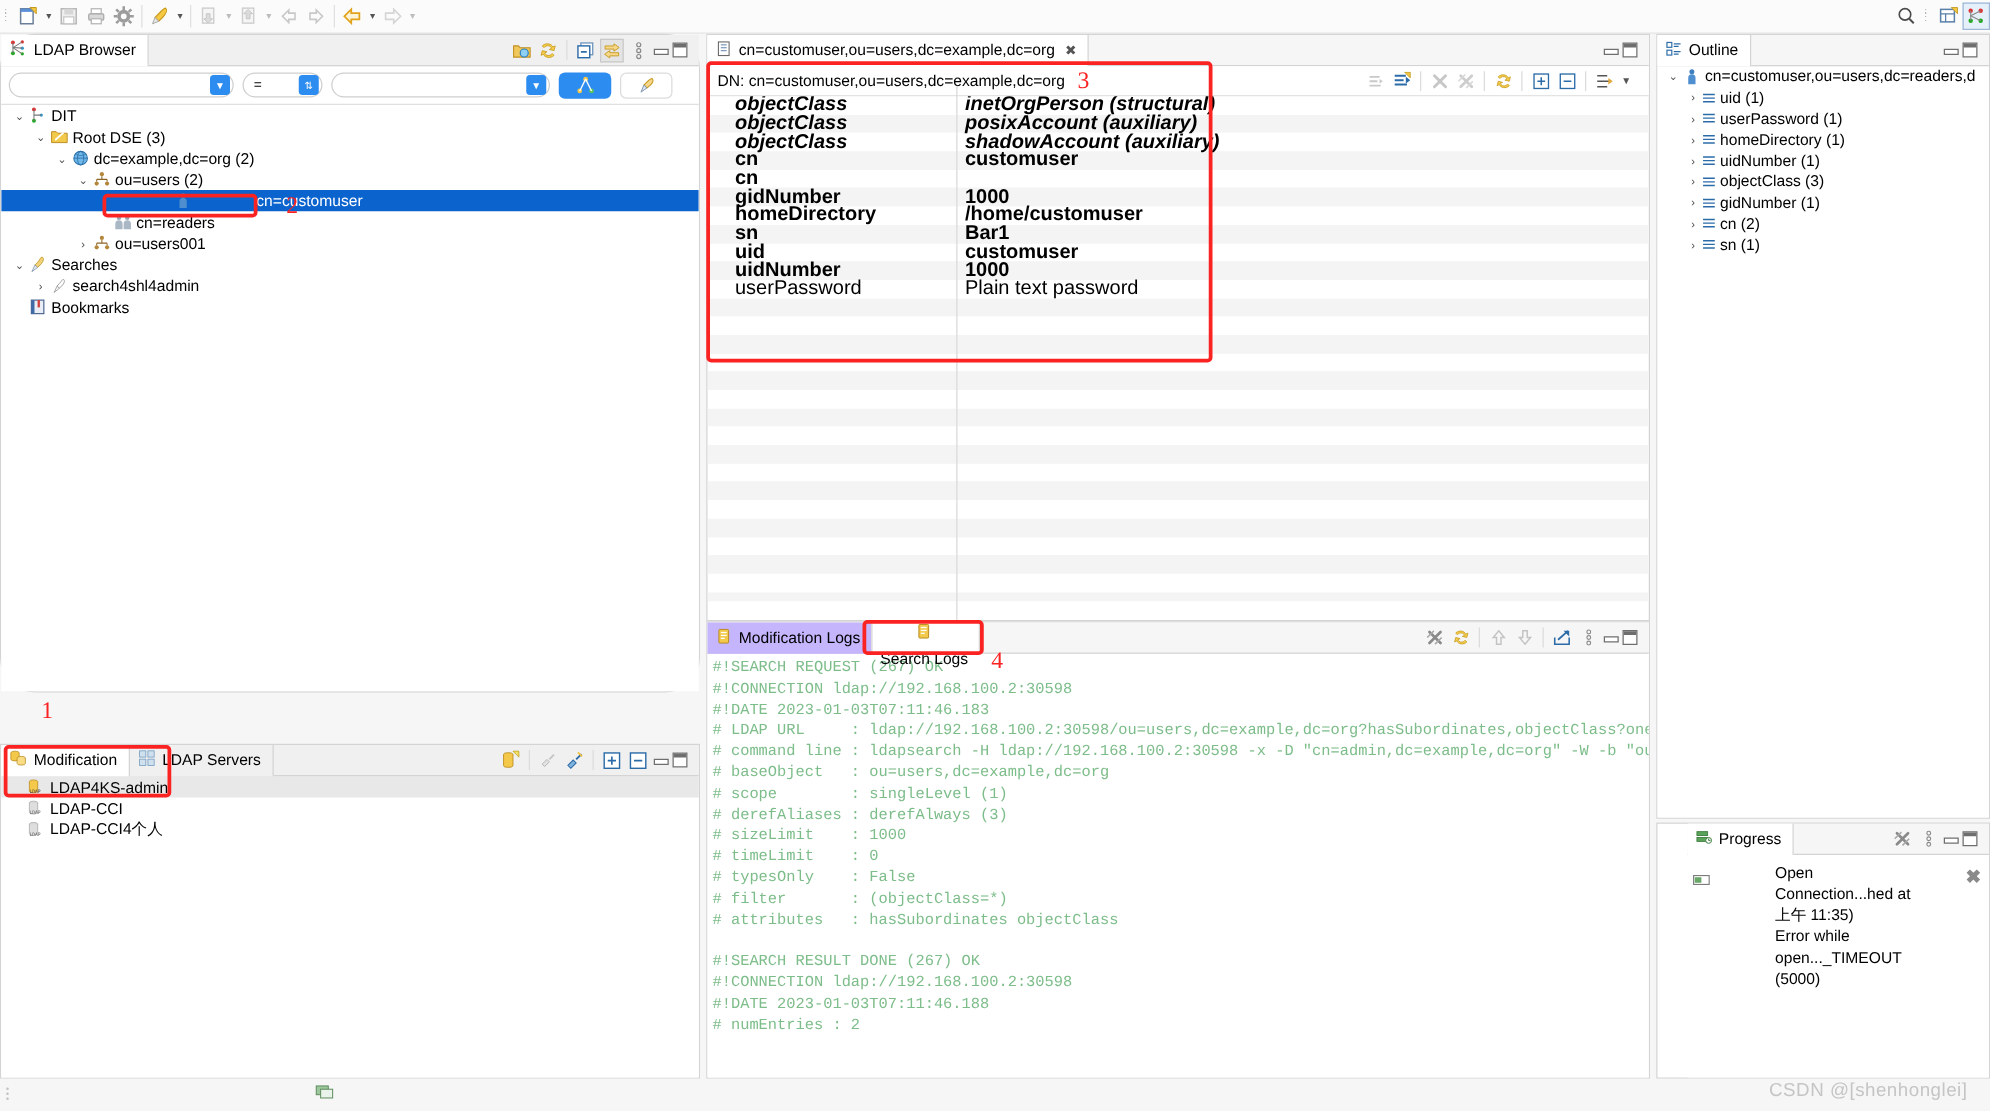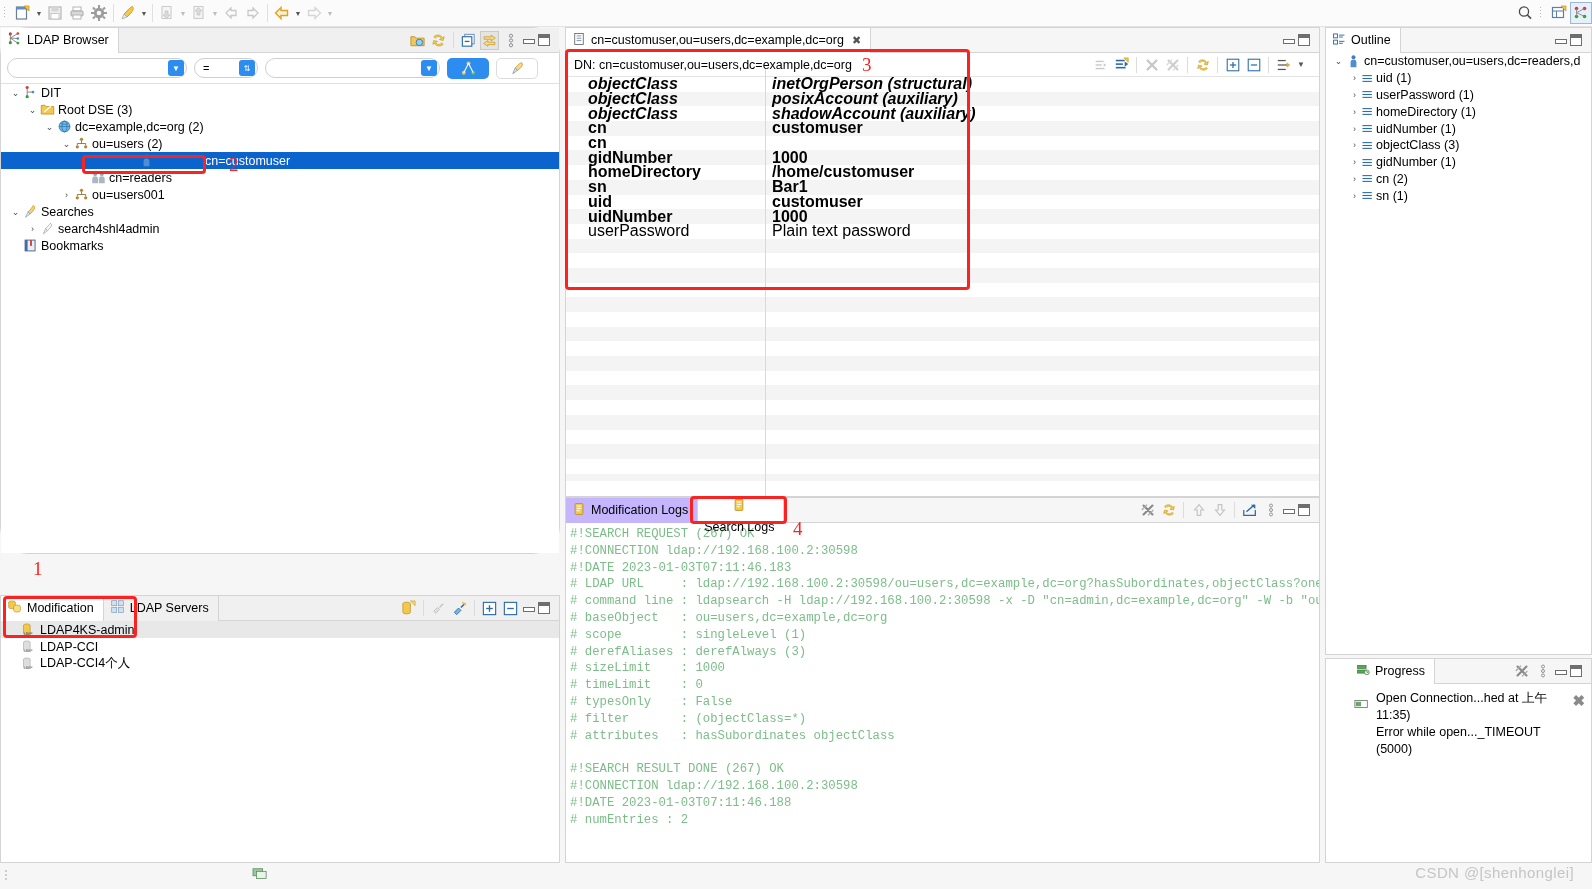"Open Connection...hed at 上午 11:35)" div { gap: none -> 44px }
